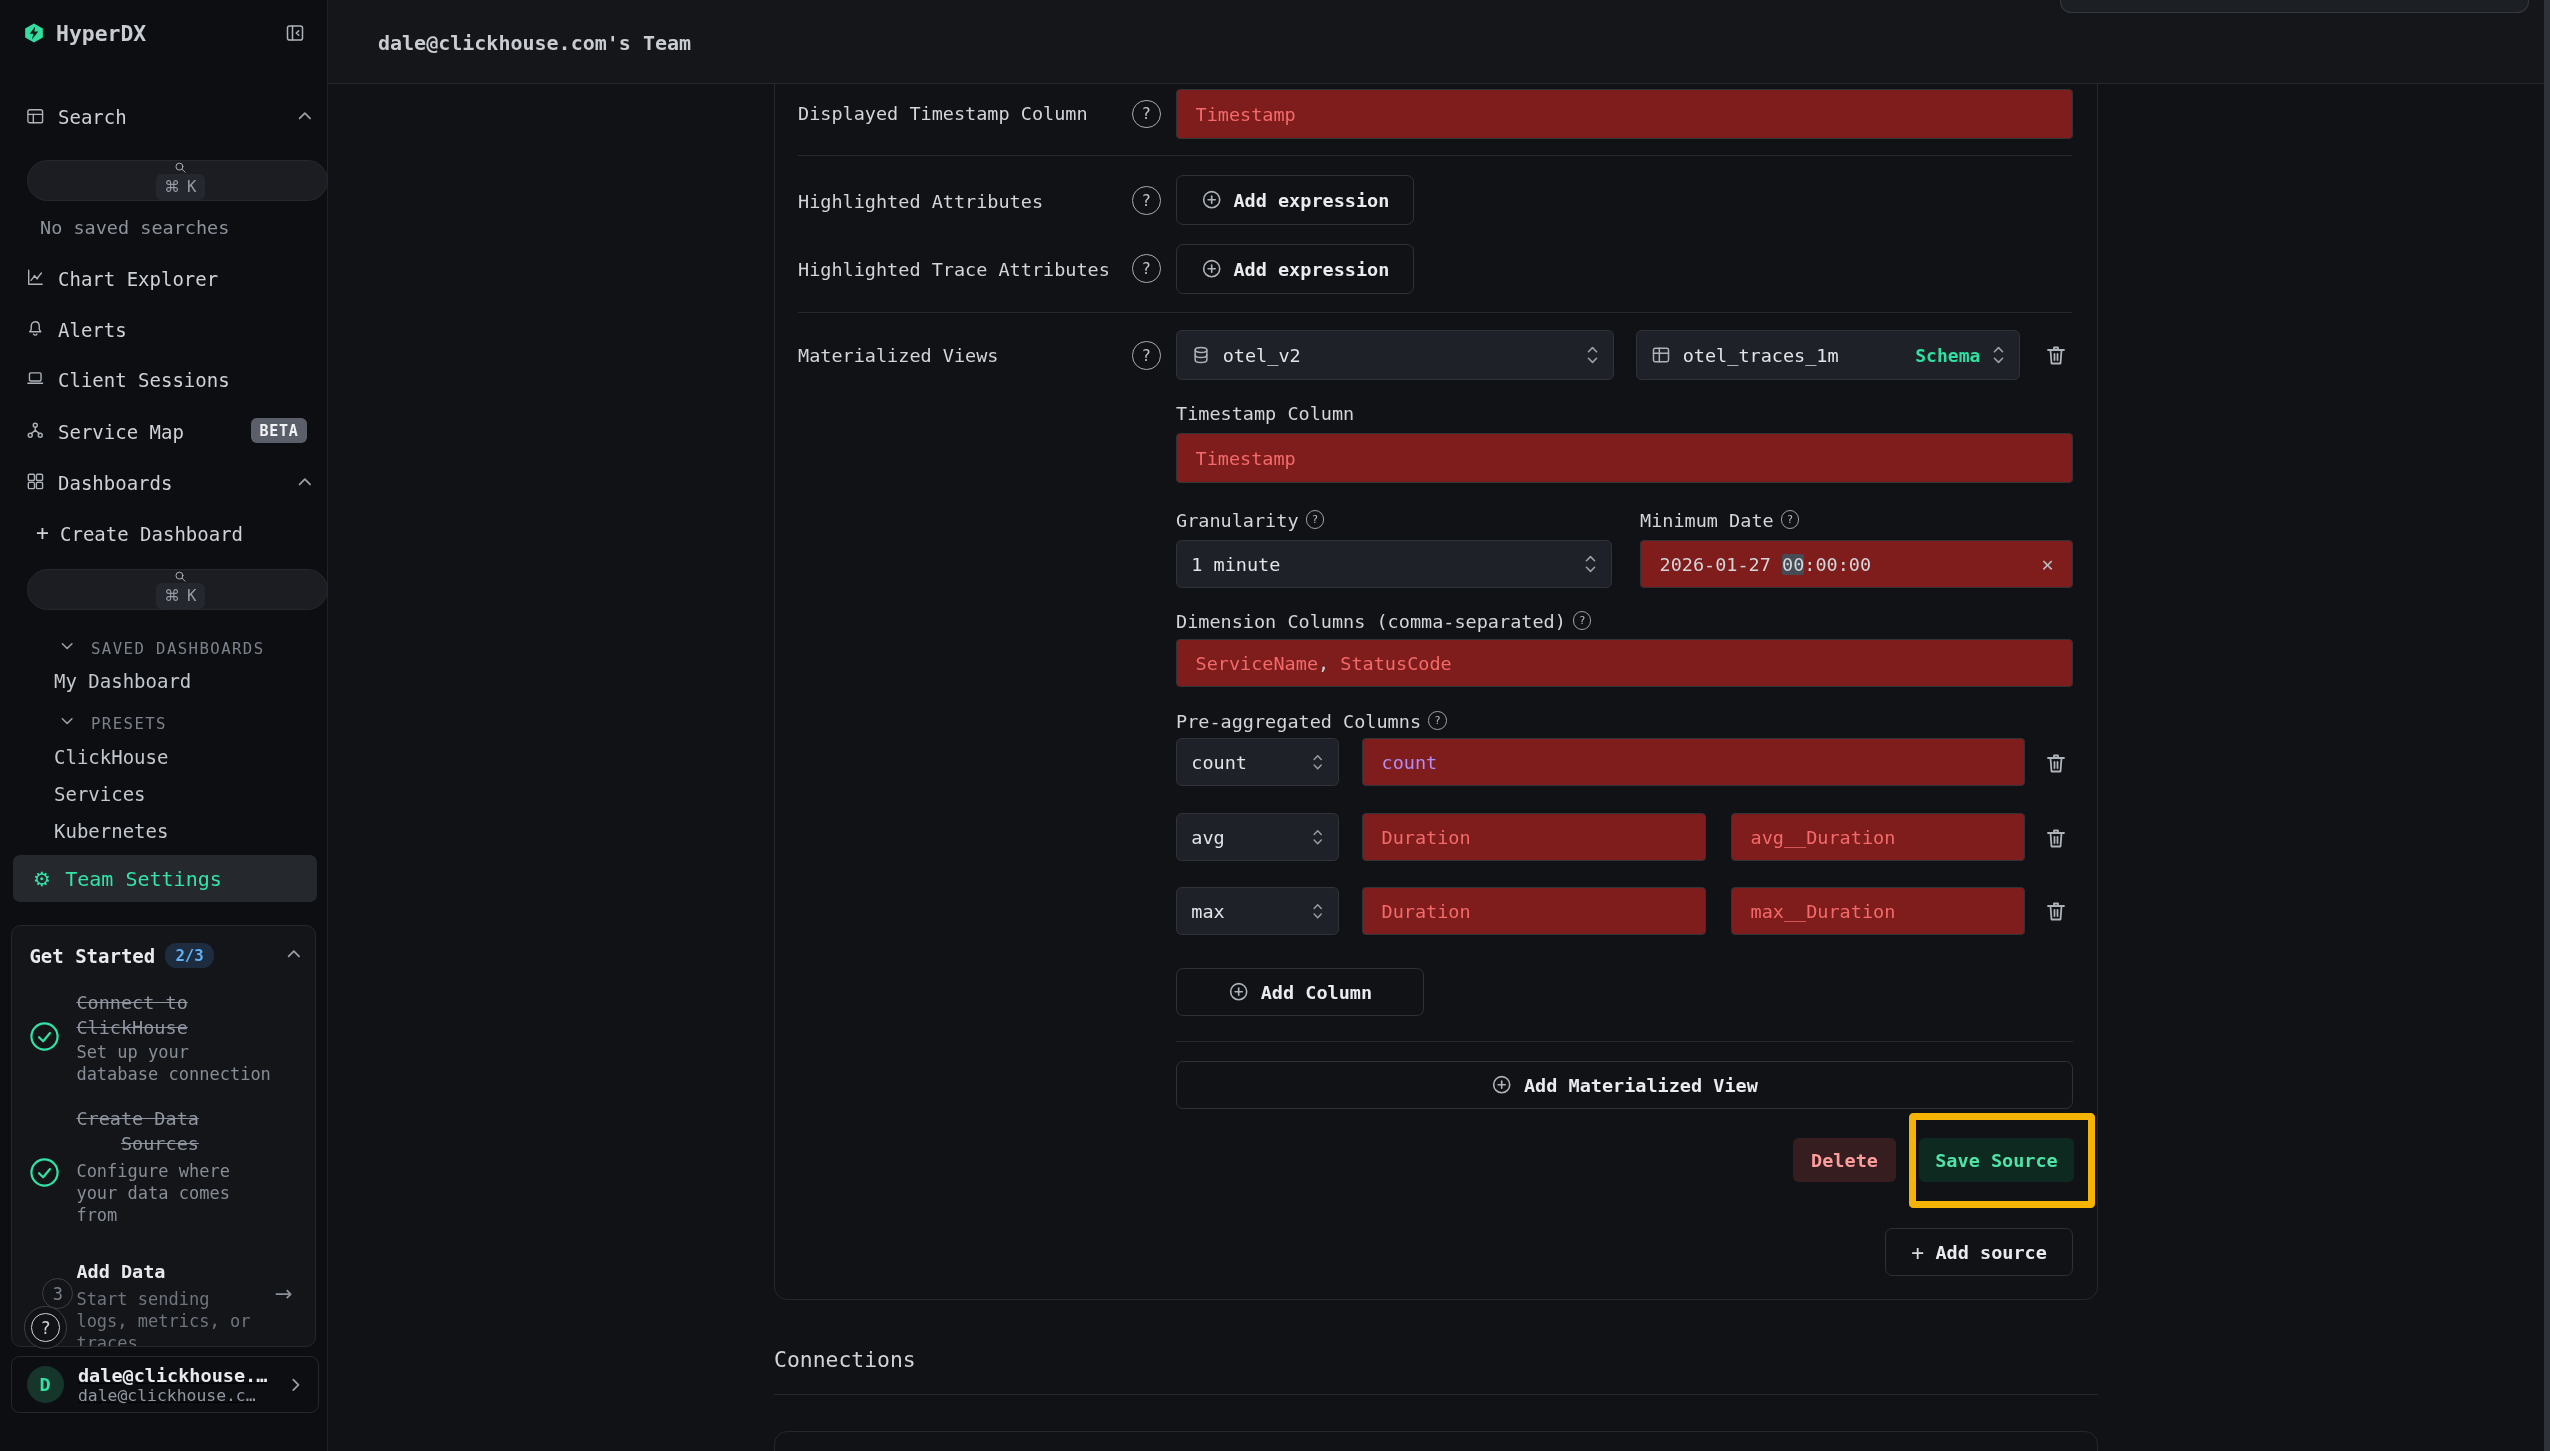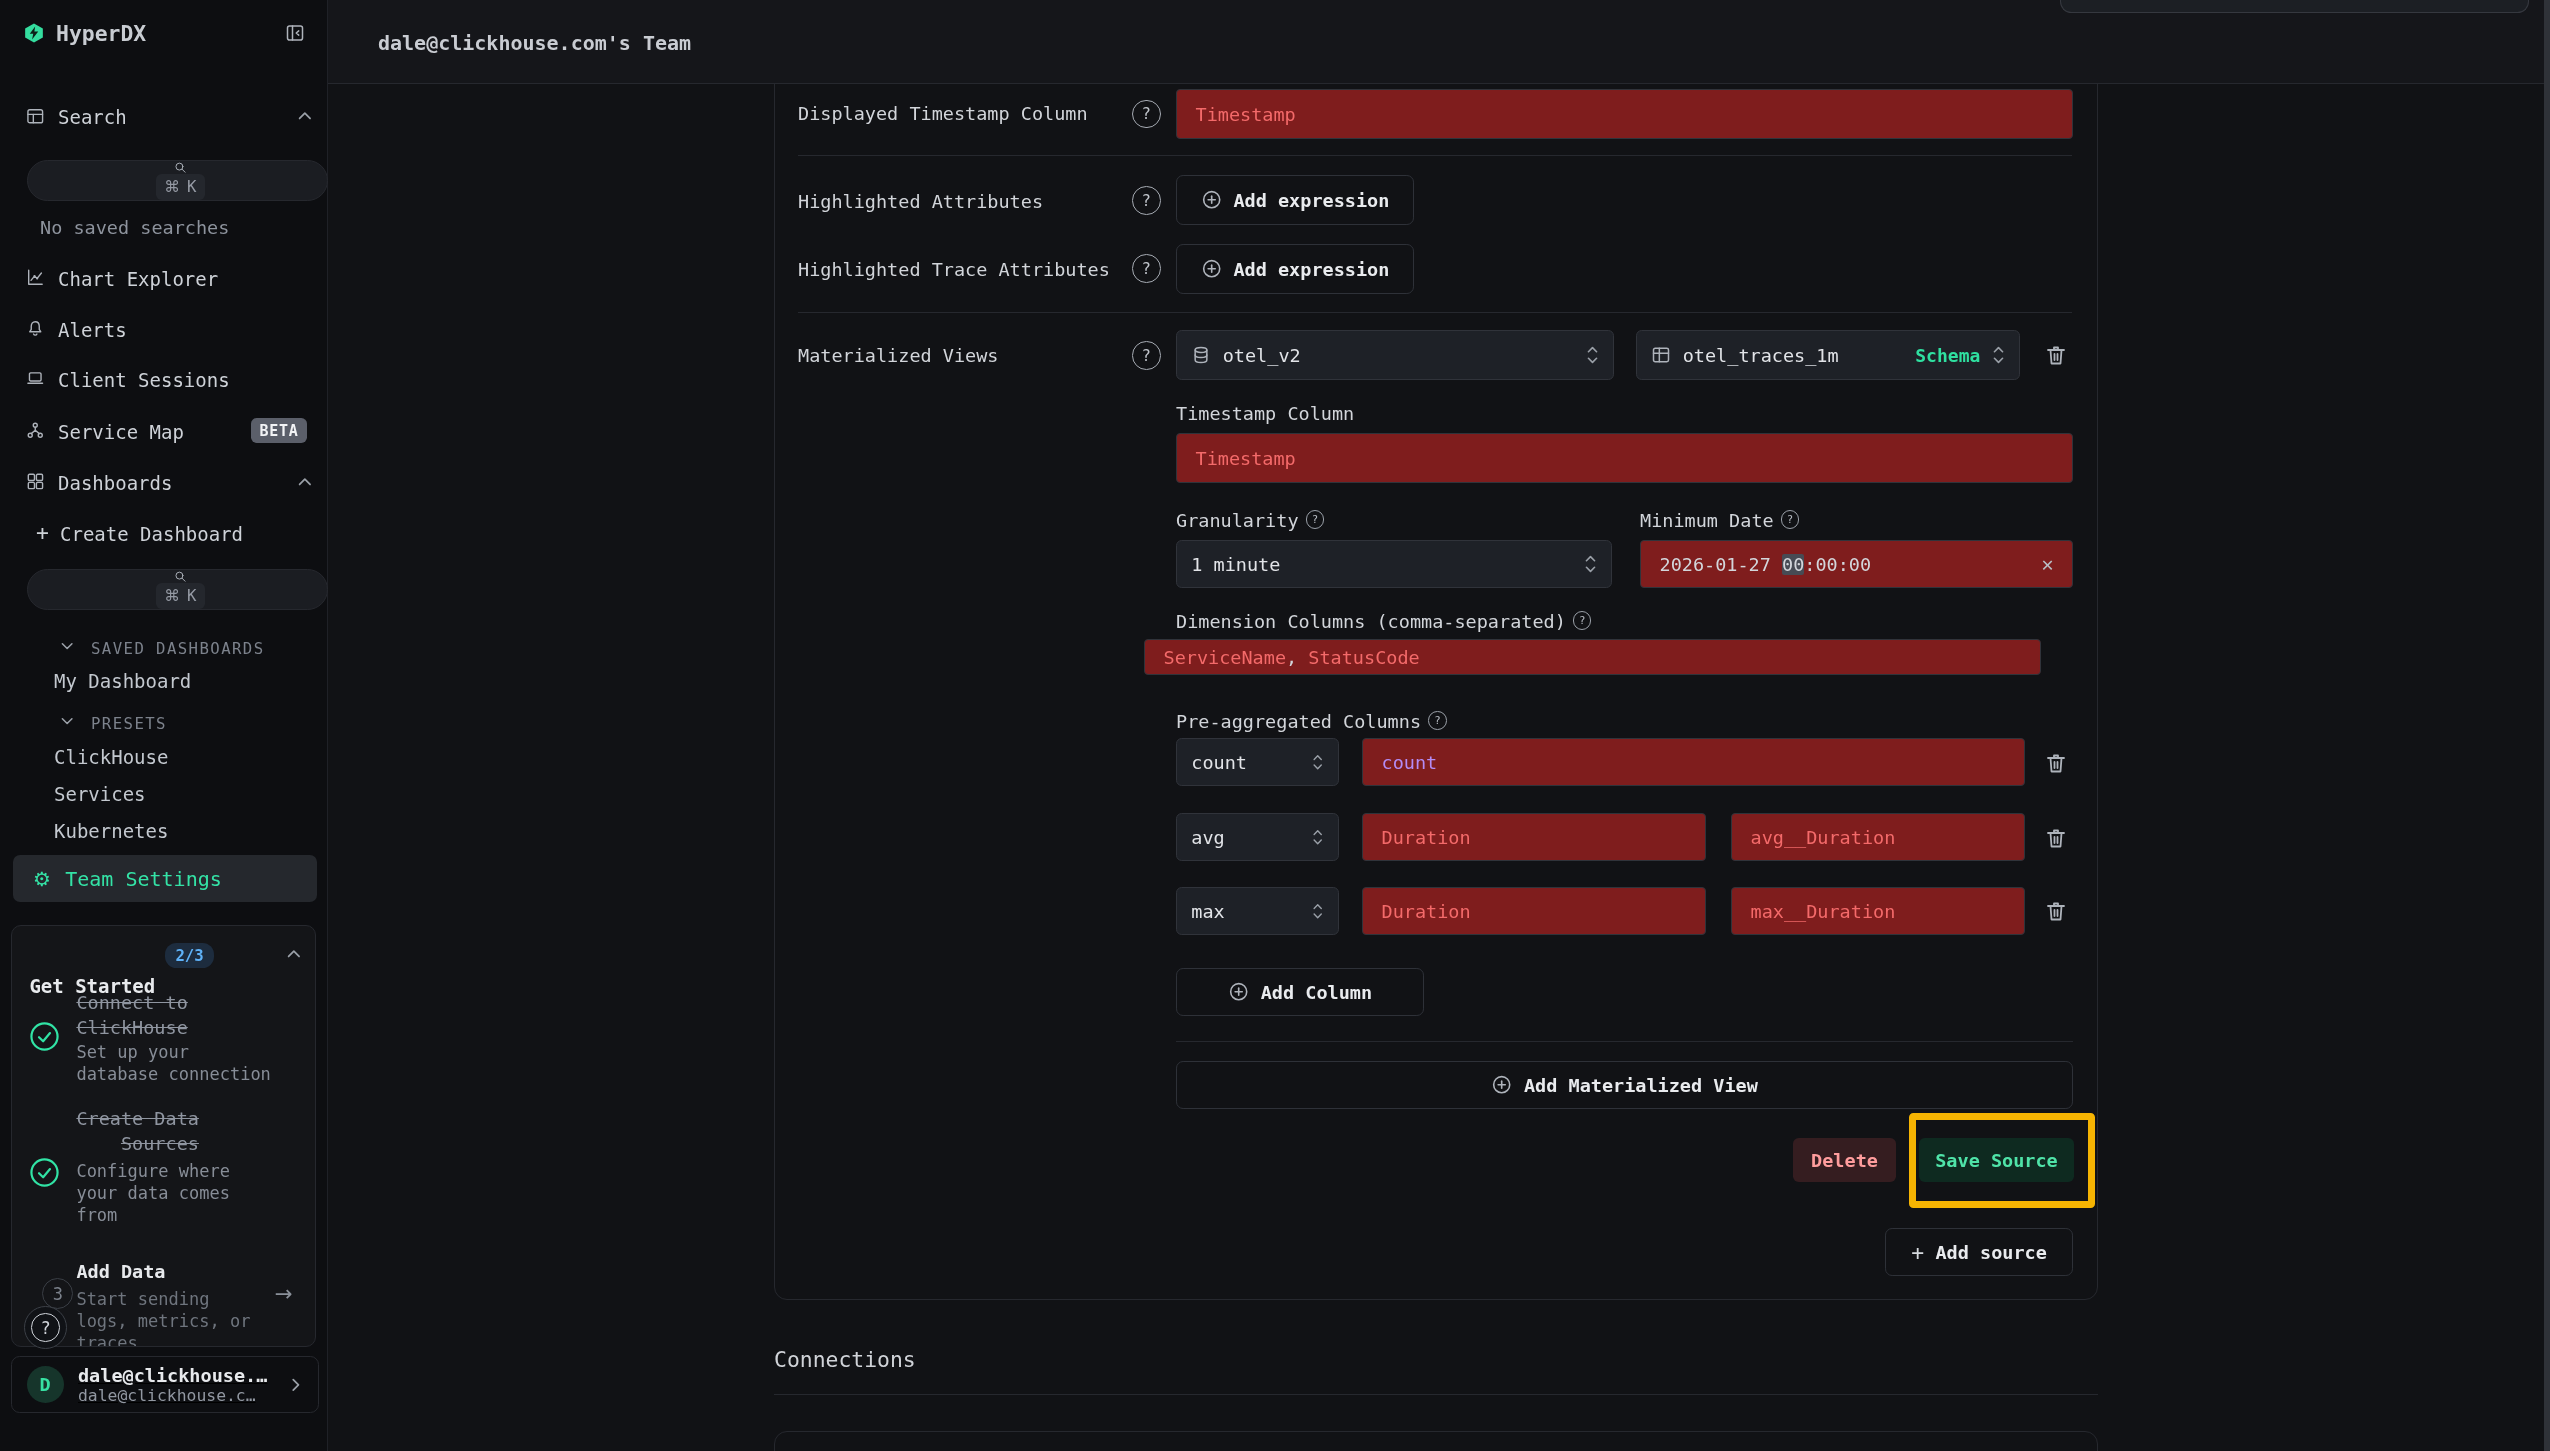"ServiceName" div.abs { height: 36px -> 48px; left: 816px -> 848px }
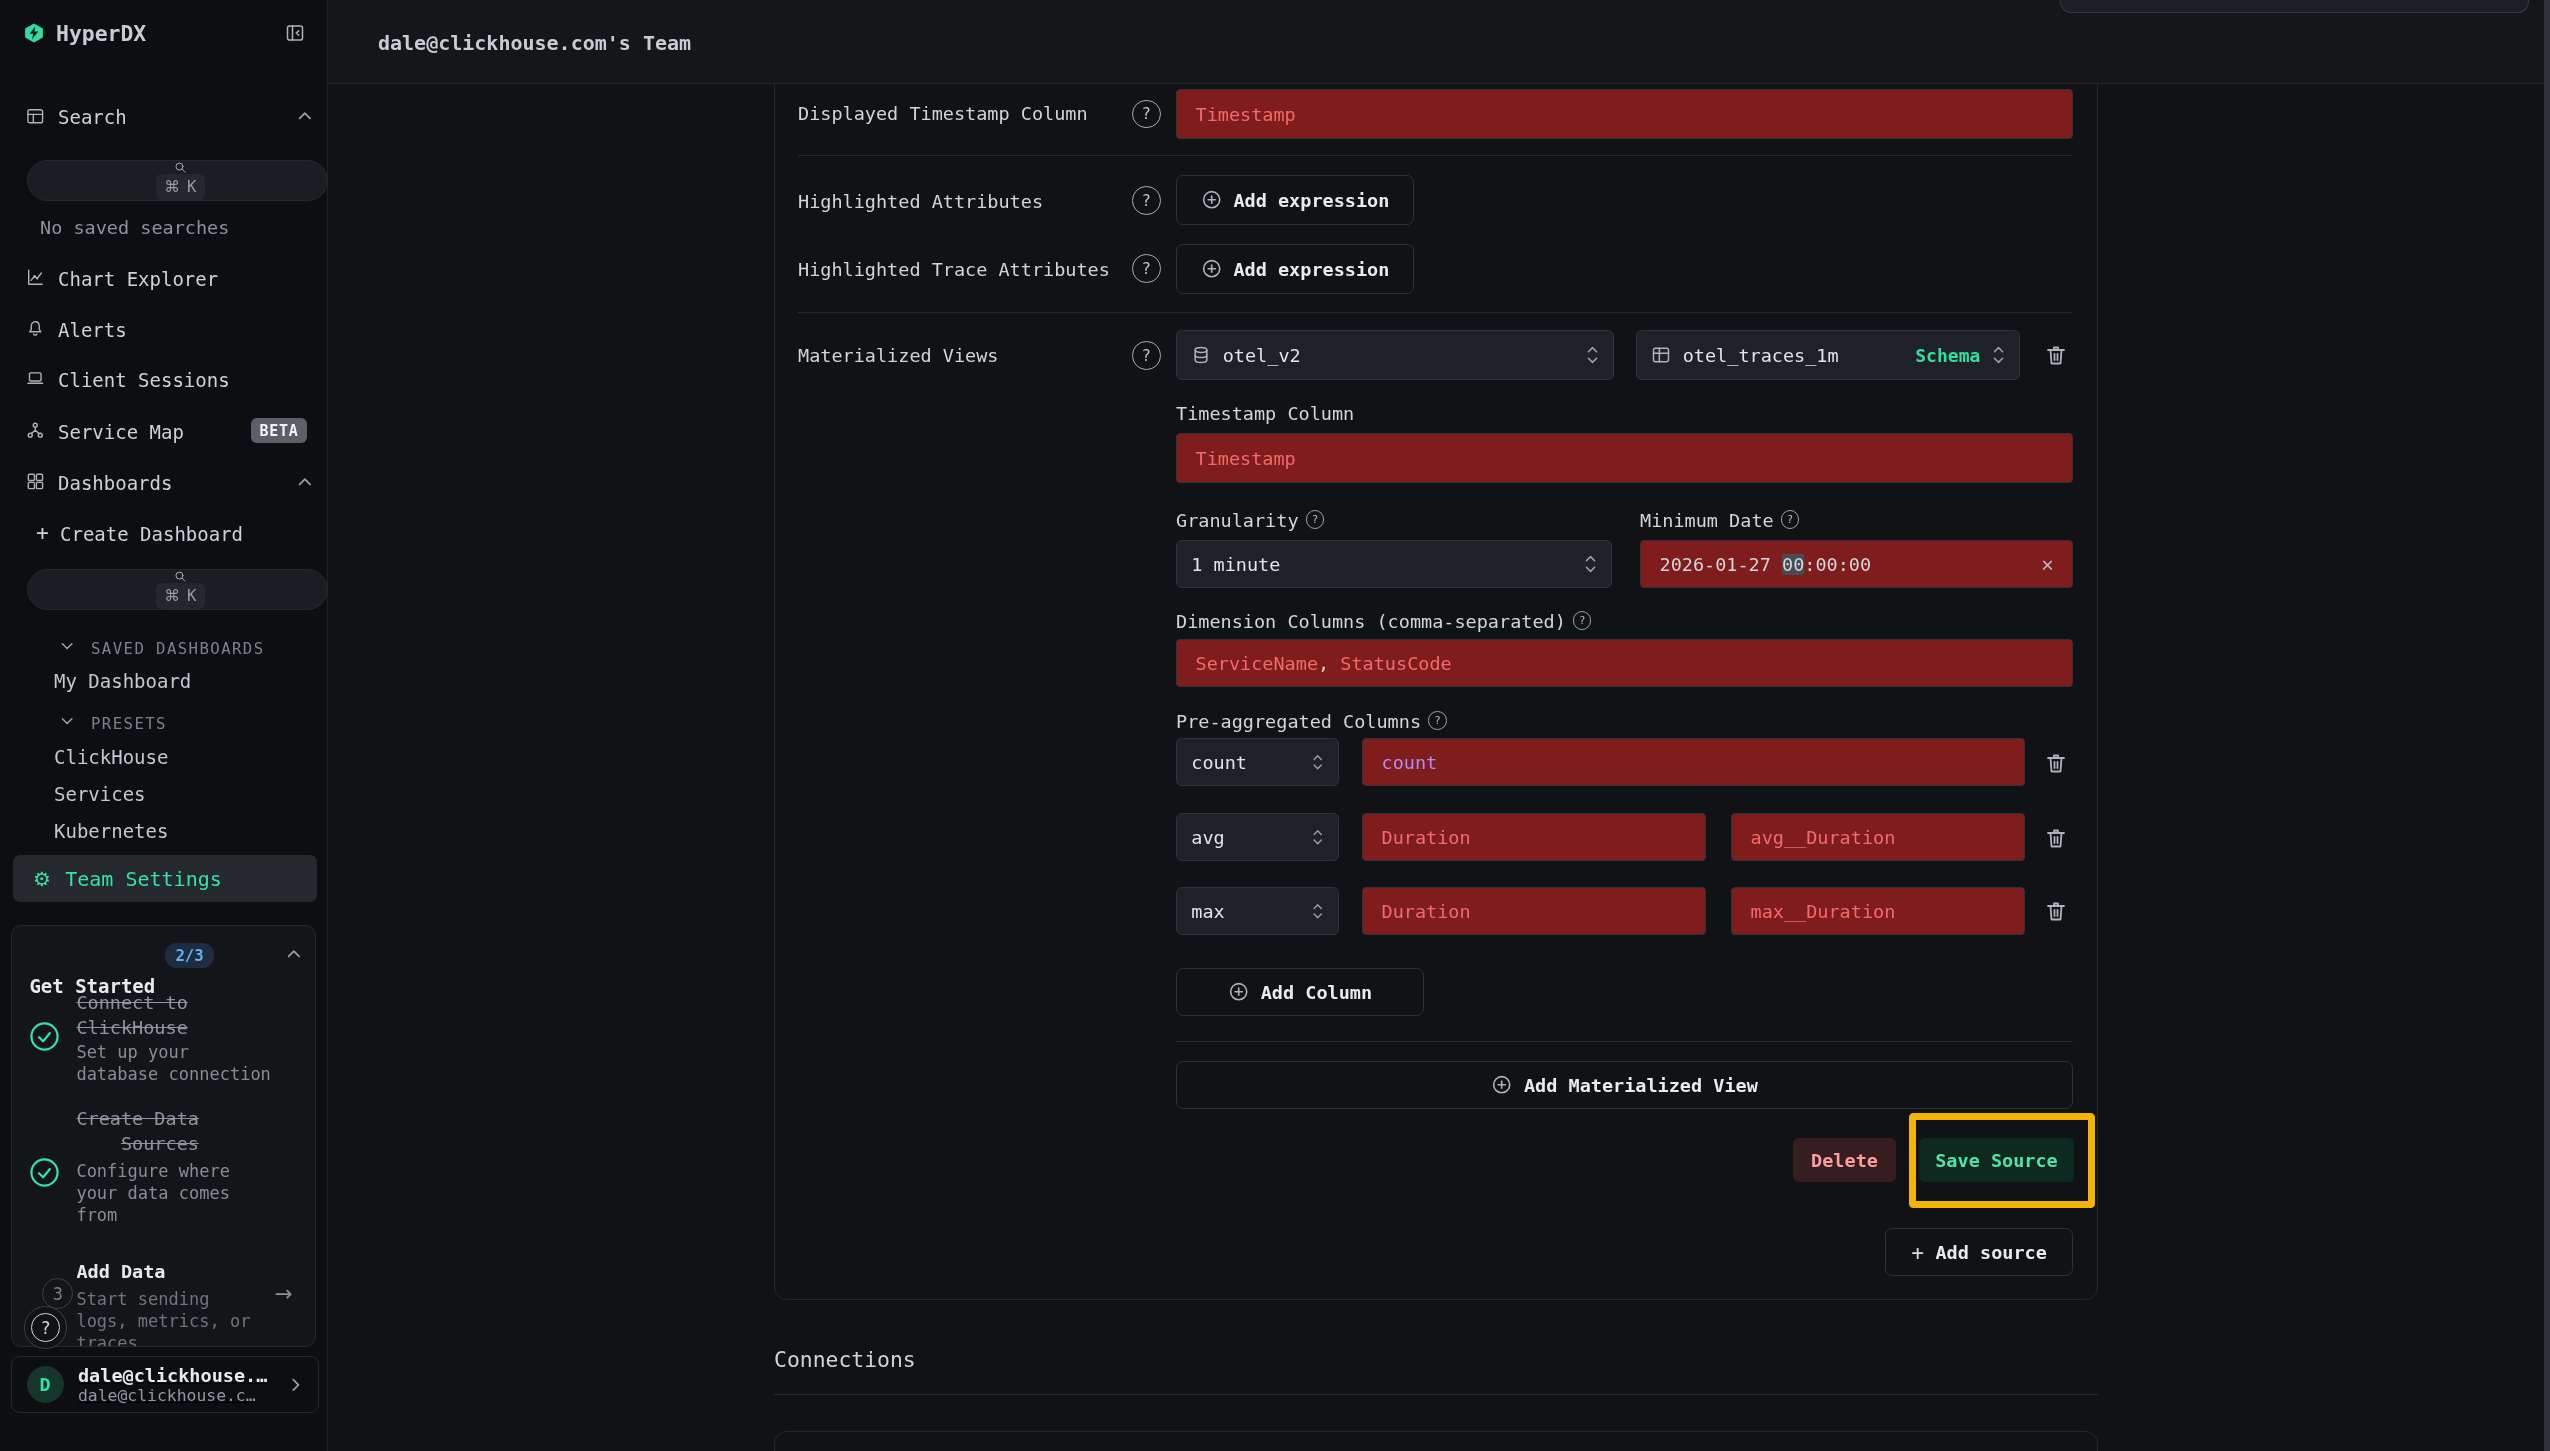"Get Started" div.abs { margin-top: 30px -> none }
